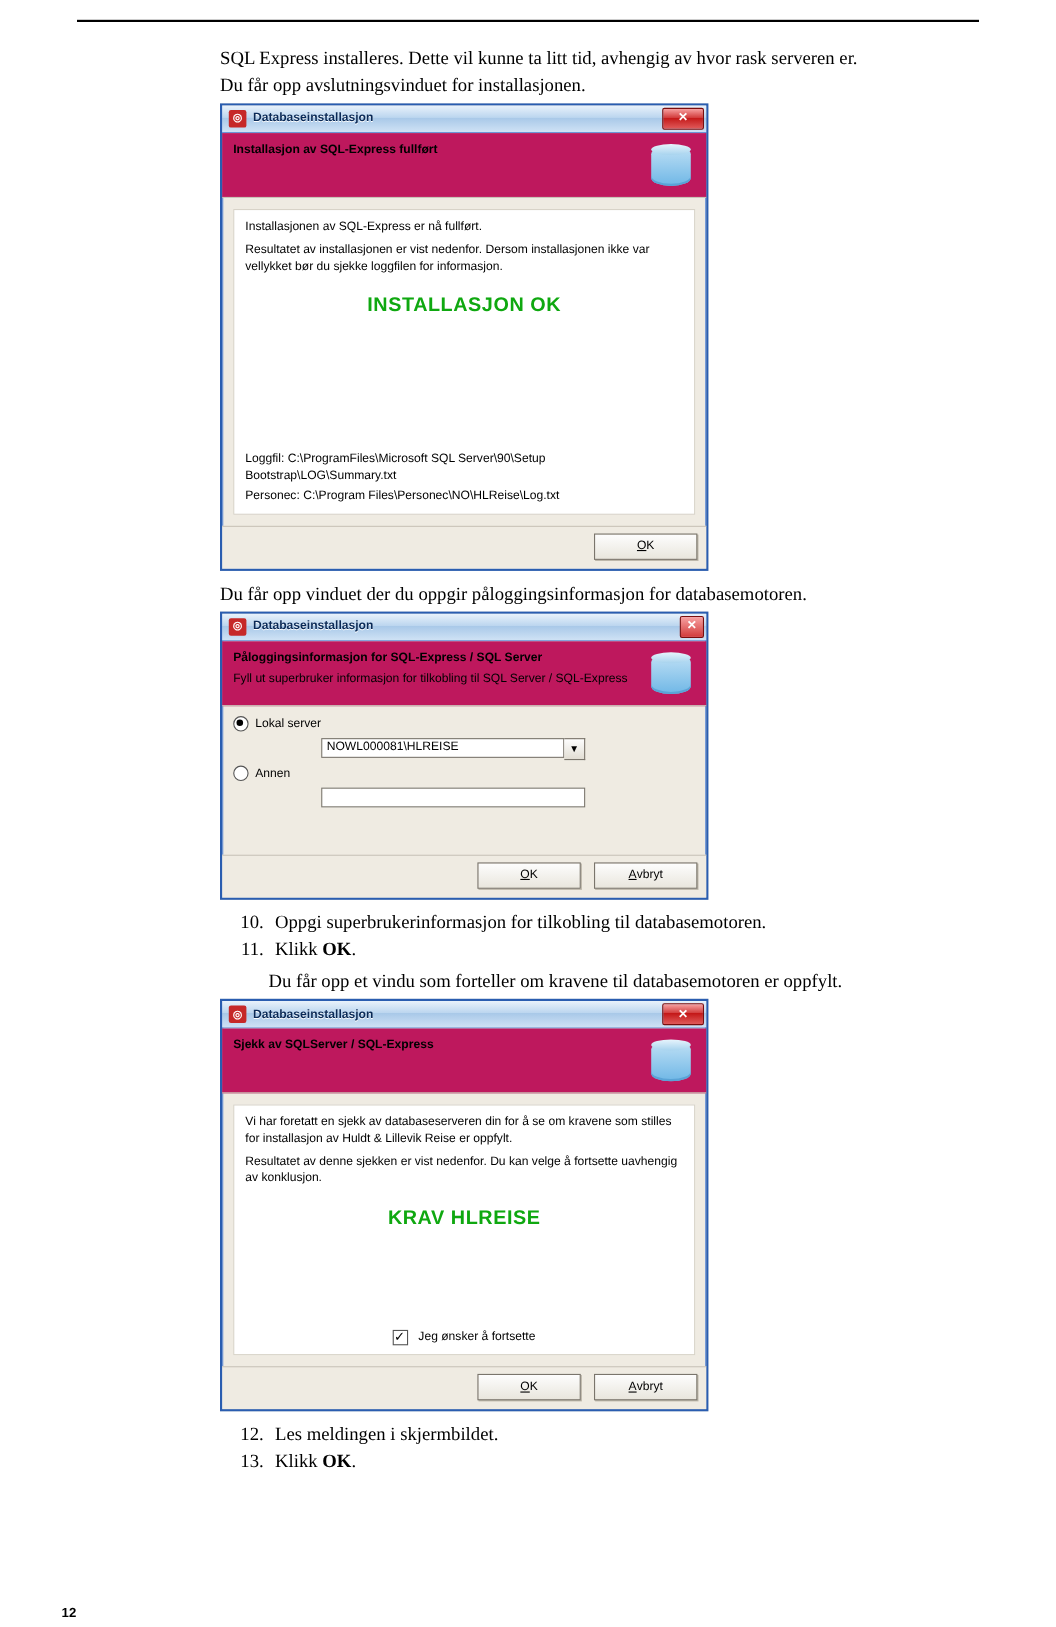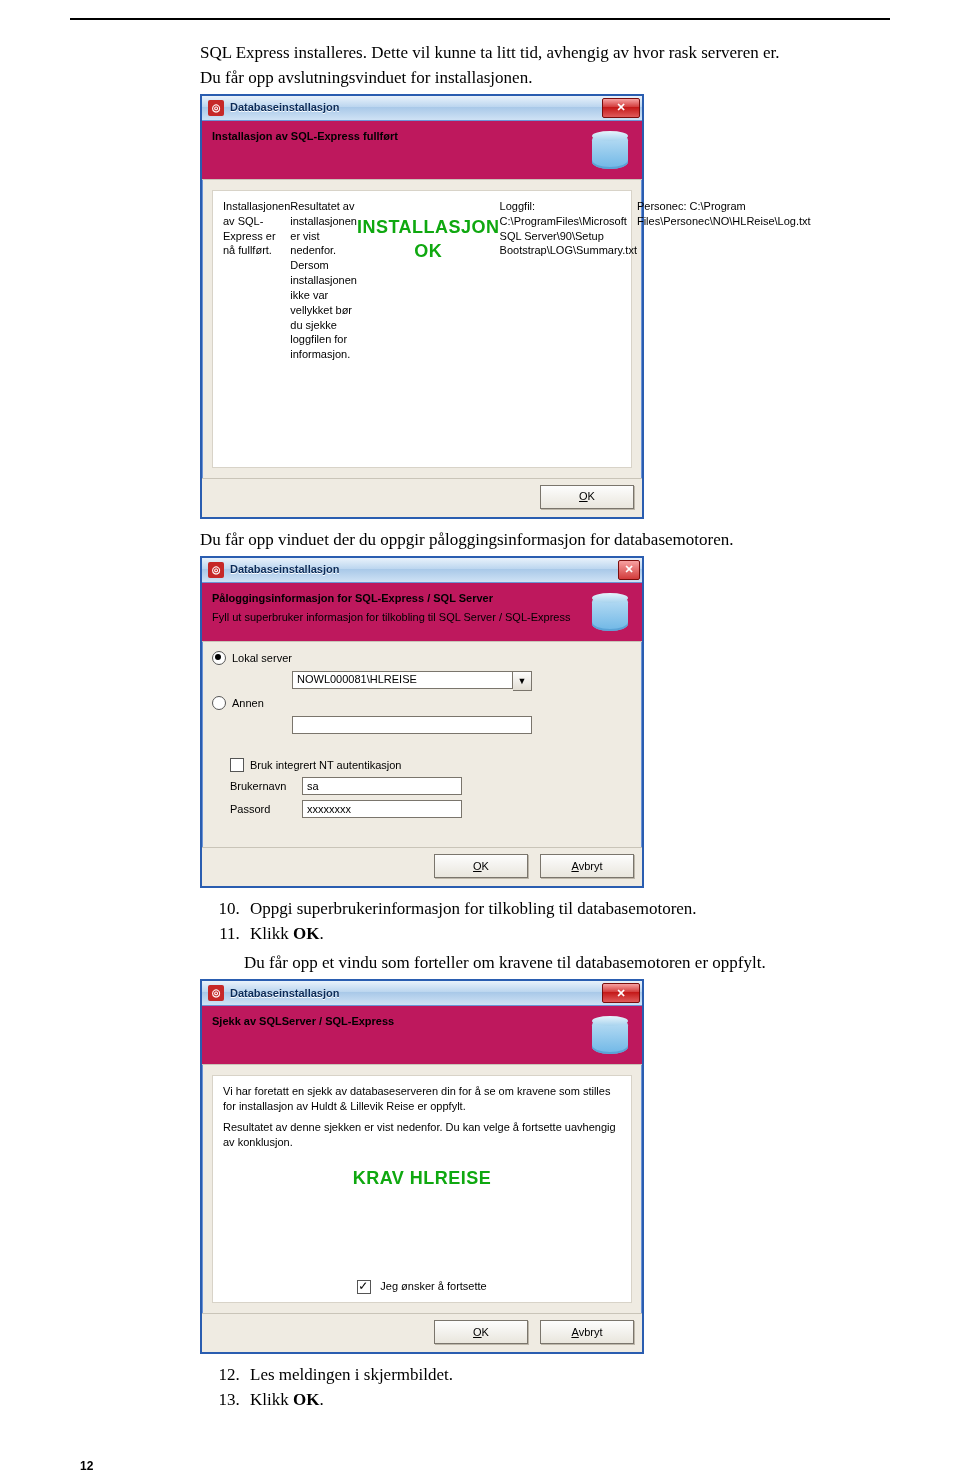"Installasjonen av SQL-Express er nå" div.whitepad { flex-direction: none -> column }
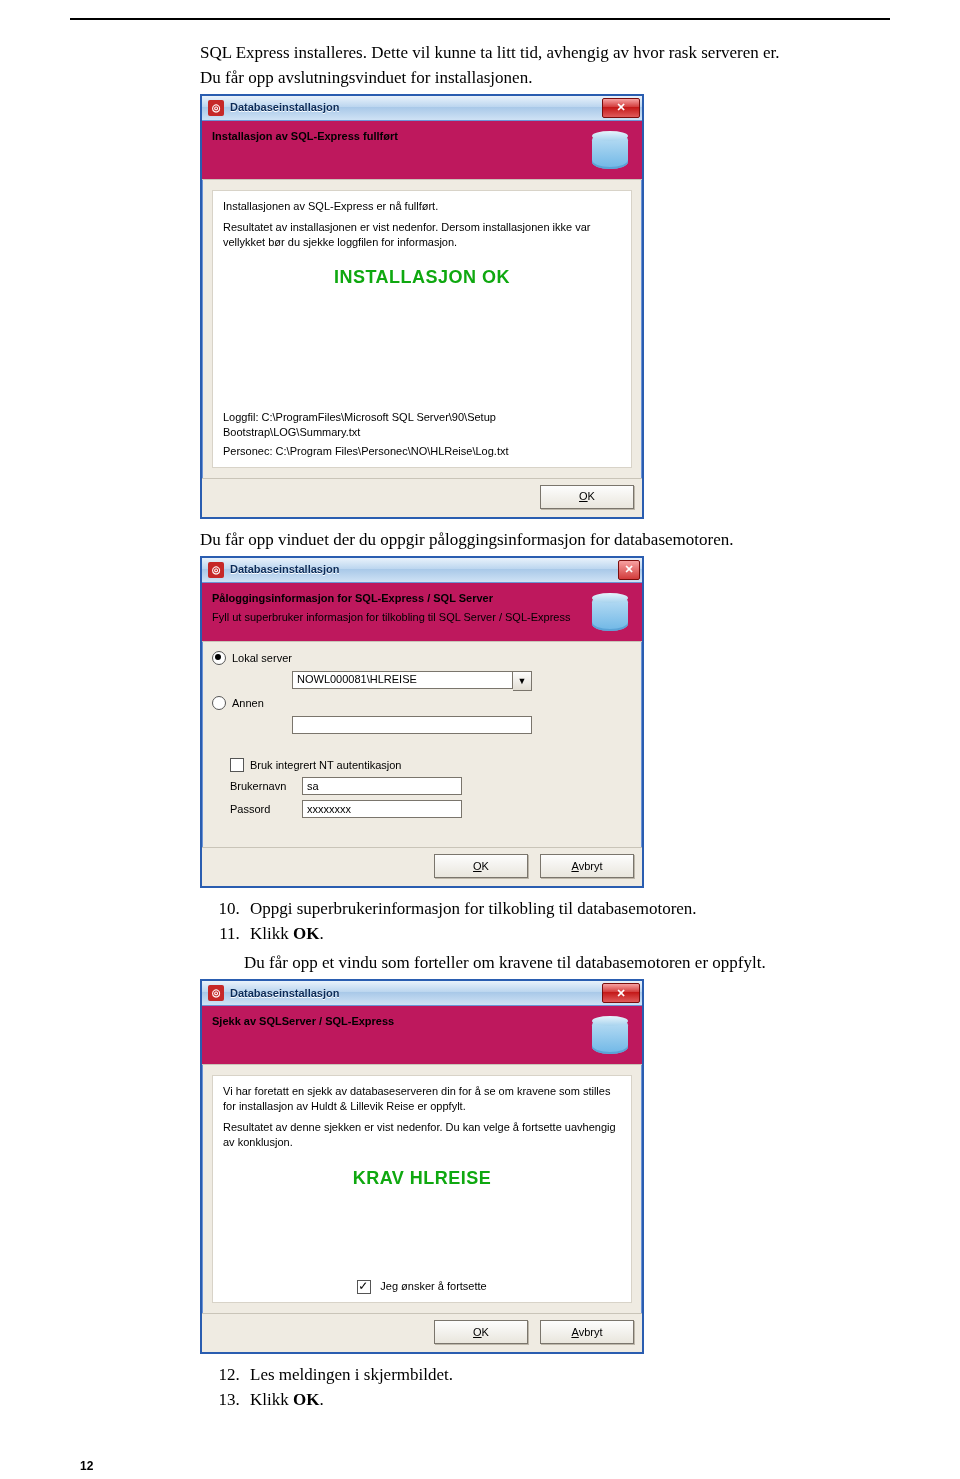"Bruk integrert NT autentikasjon" div.formgroup { html: <div> <div> <span></span> <span>Bruk integrert NT autentikasjon</span> </div> <div> <span>Brukernavn</span> <div>sa</div> </div> <div> <span>Passord</span> <div>xxxxxxxx</div> </div> </div> -> none }
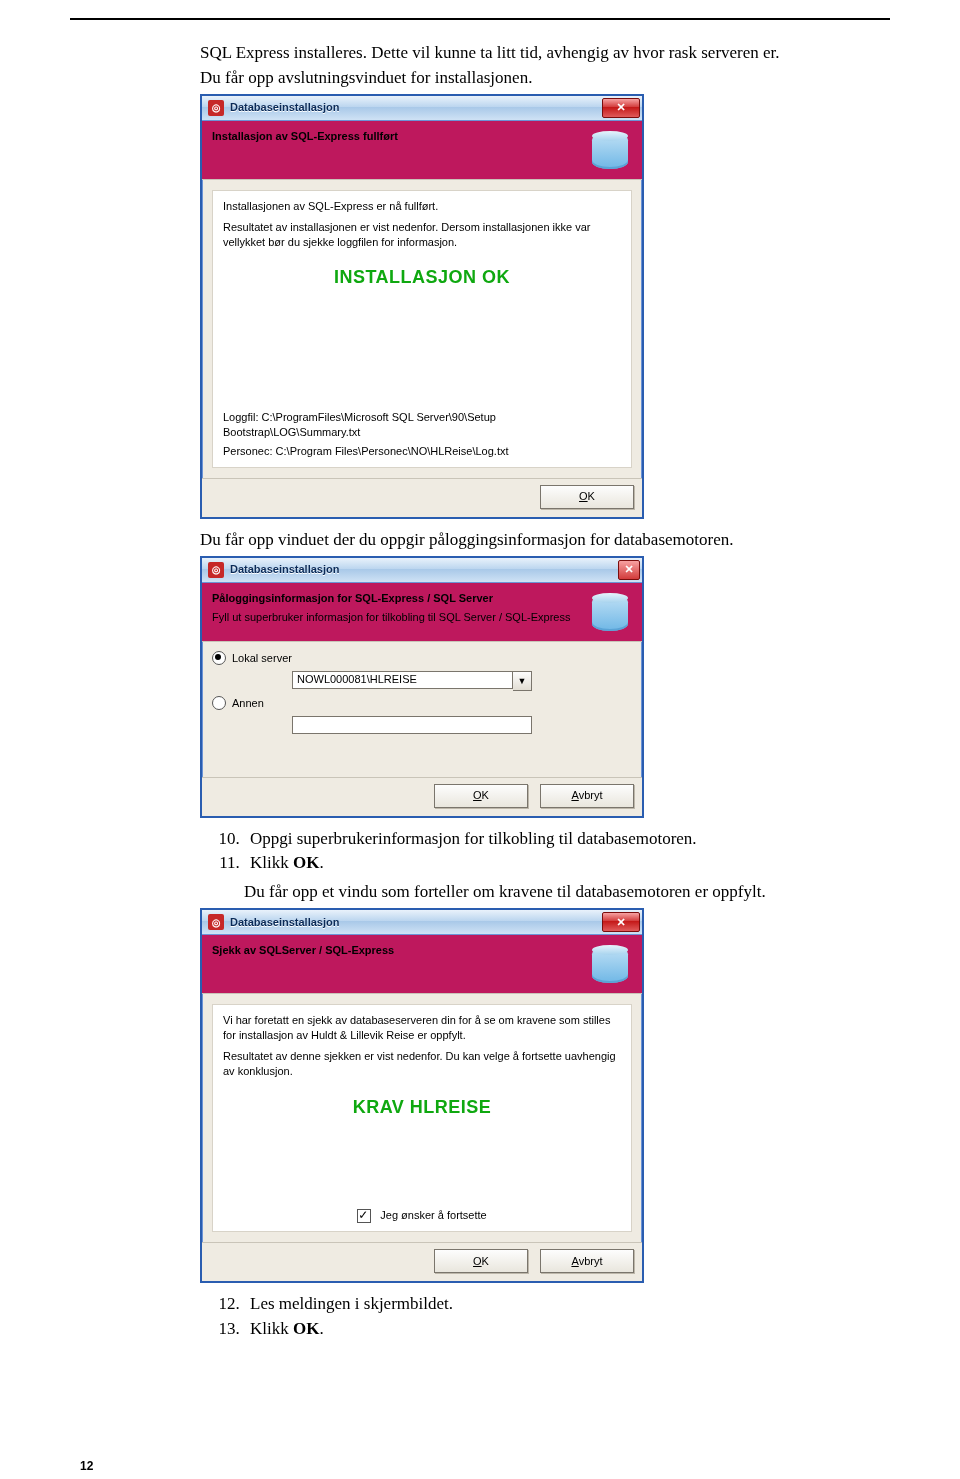"12" .pagenum { left: 80px -> 56px }
